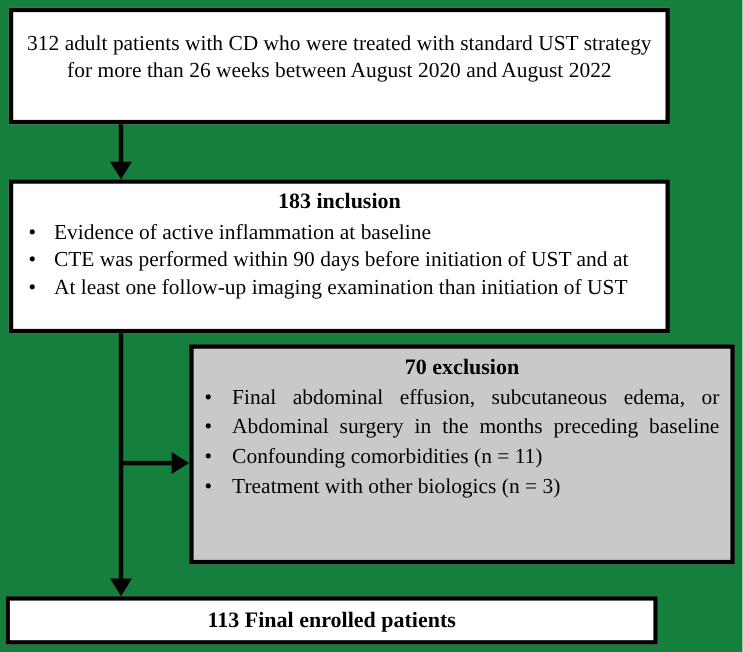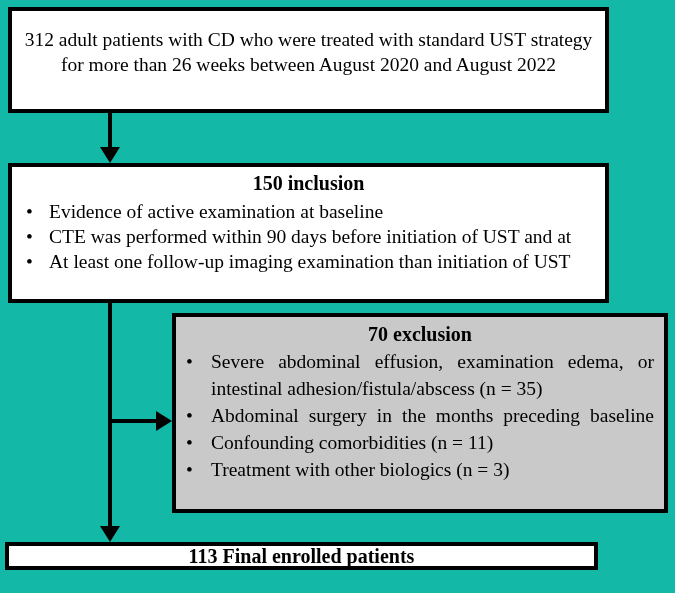"312 adult patients with CD" #canvas { background: #14b8a6 -> #15803d }
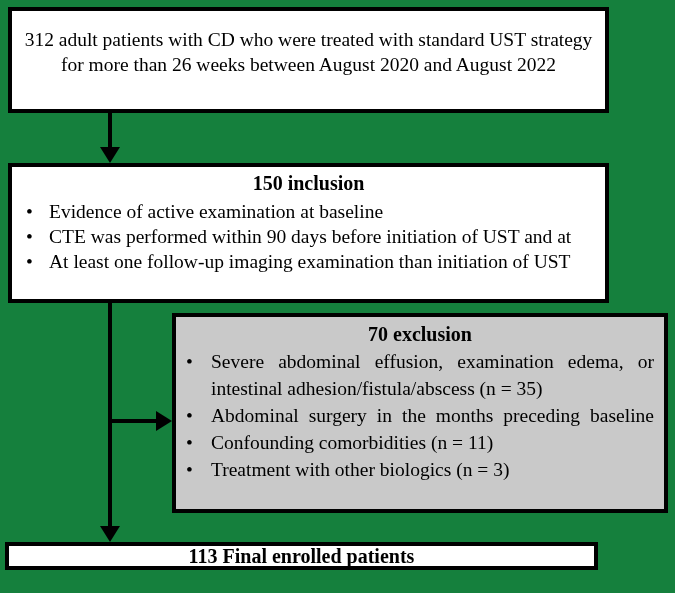"150 inclusion" div.box-title { text: 150 -> 183 }
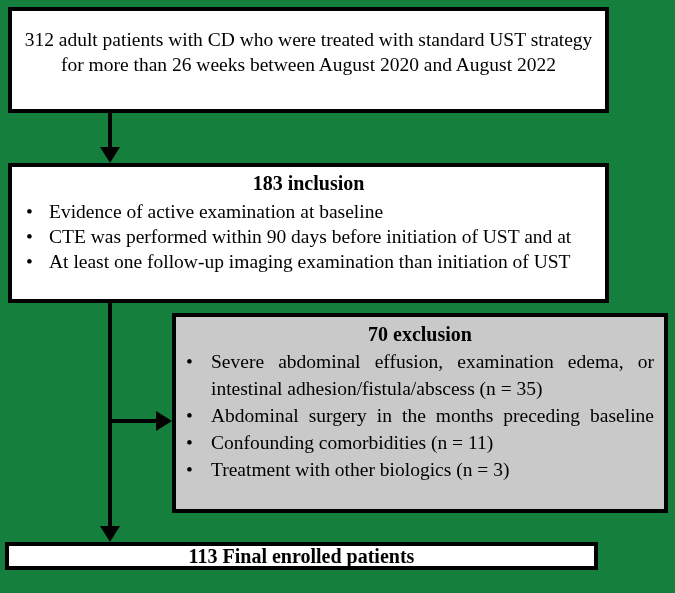"Evidence of active examination at" span.line { text: examination -> inflammation }
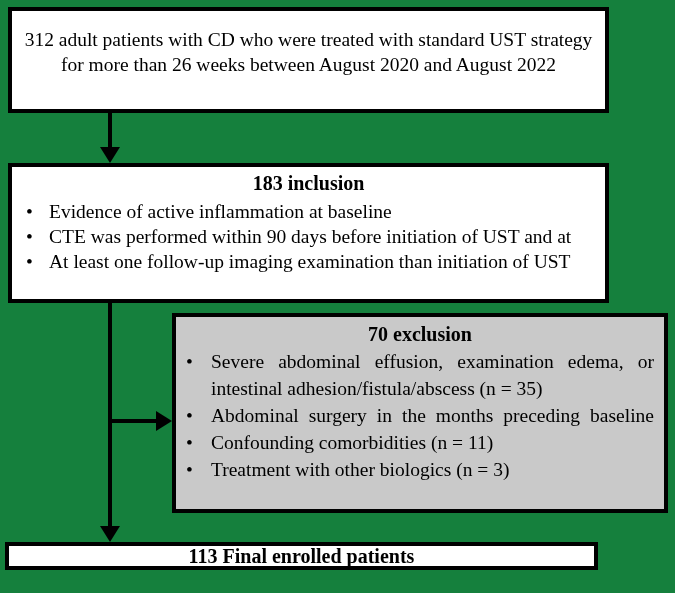"Severe abdominal effusion, examination" span.line { text: Severe abdominal effusion, examination -> Final abdominal effusion, subcutaneous }
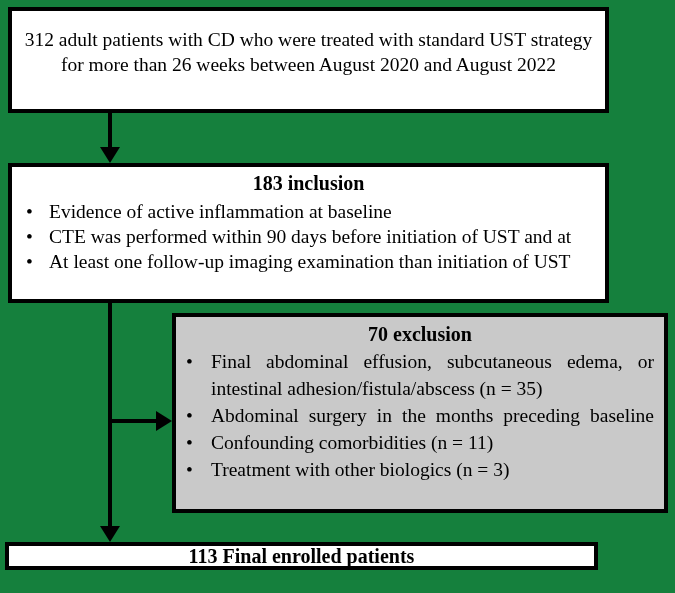"intestinal adhesion/fistula/abscess (n =" span.line { html: <span>intestinal adhesion/fistula/abscess (n = 35)</span> -> none }
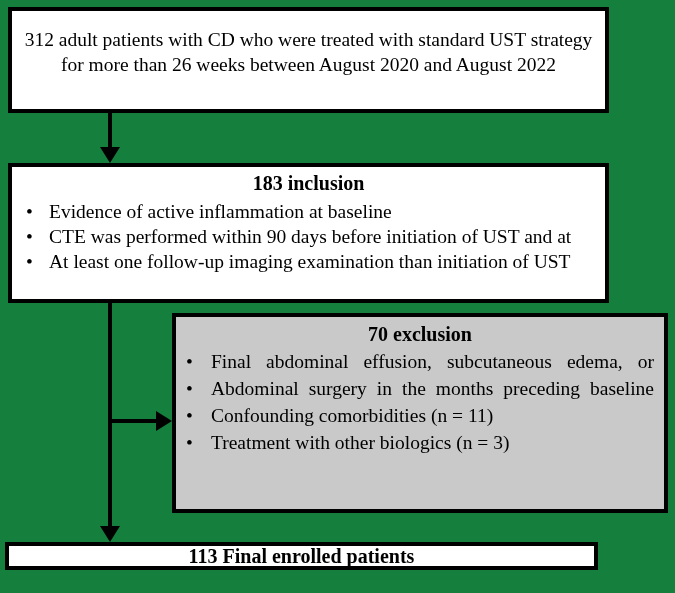"113 Final enrolled patients" #final-box { height: 28px -> 44px }
